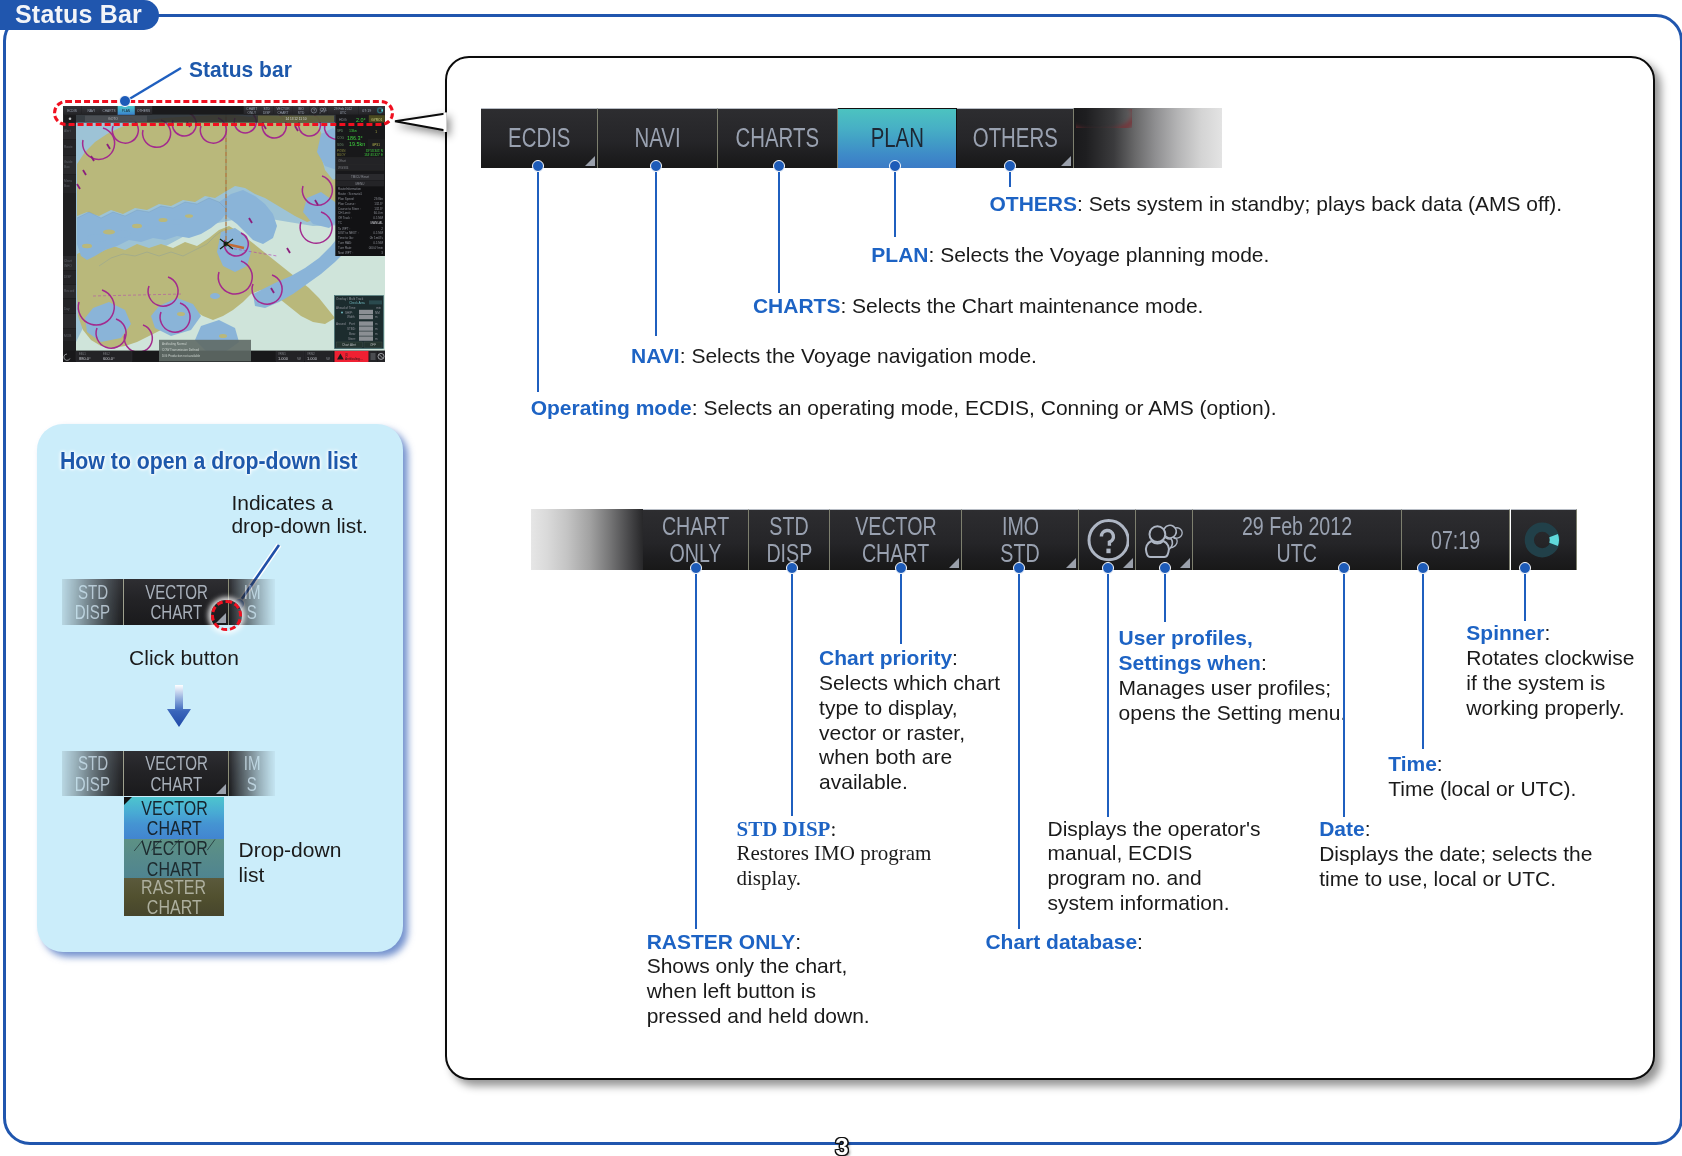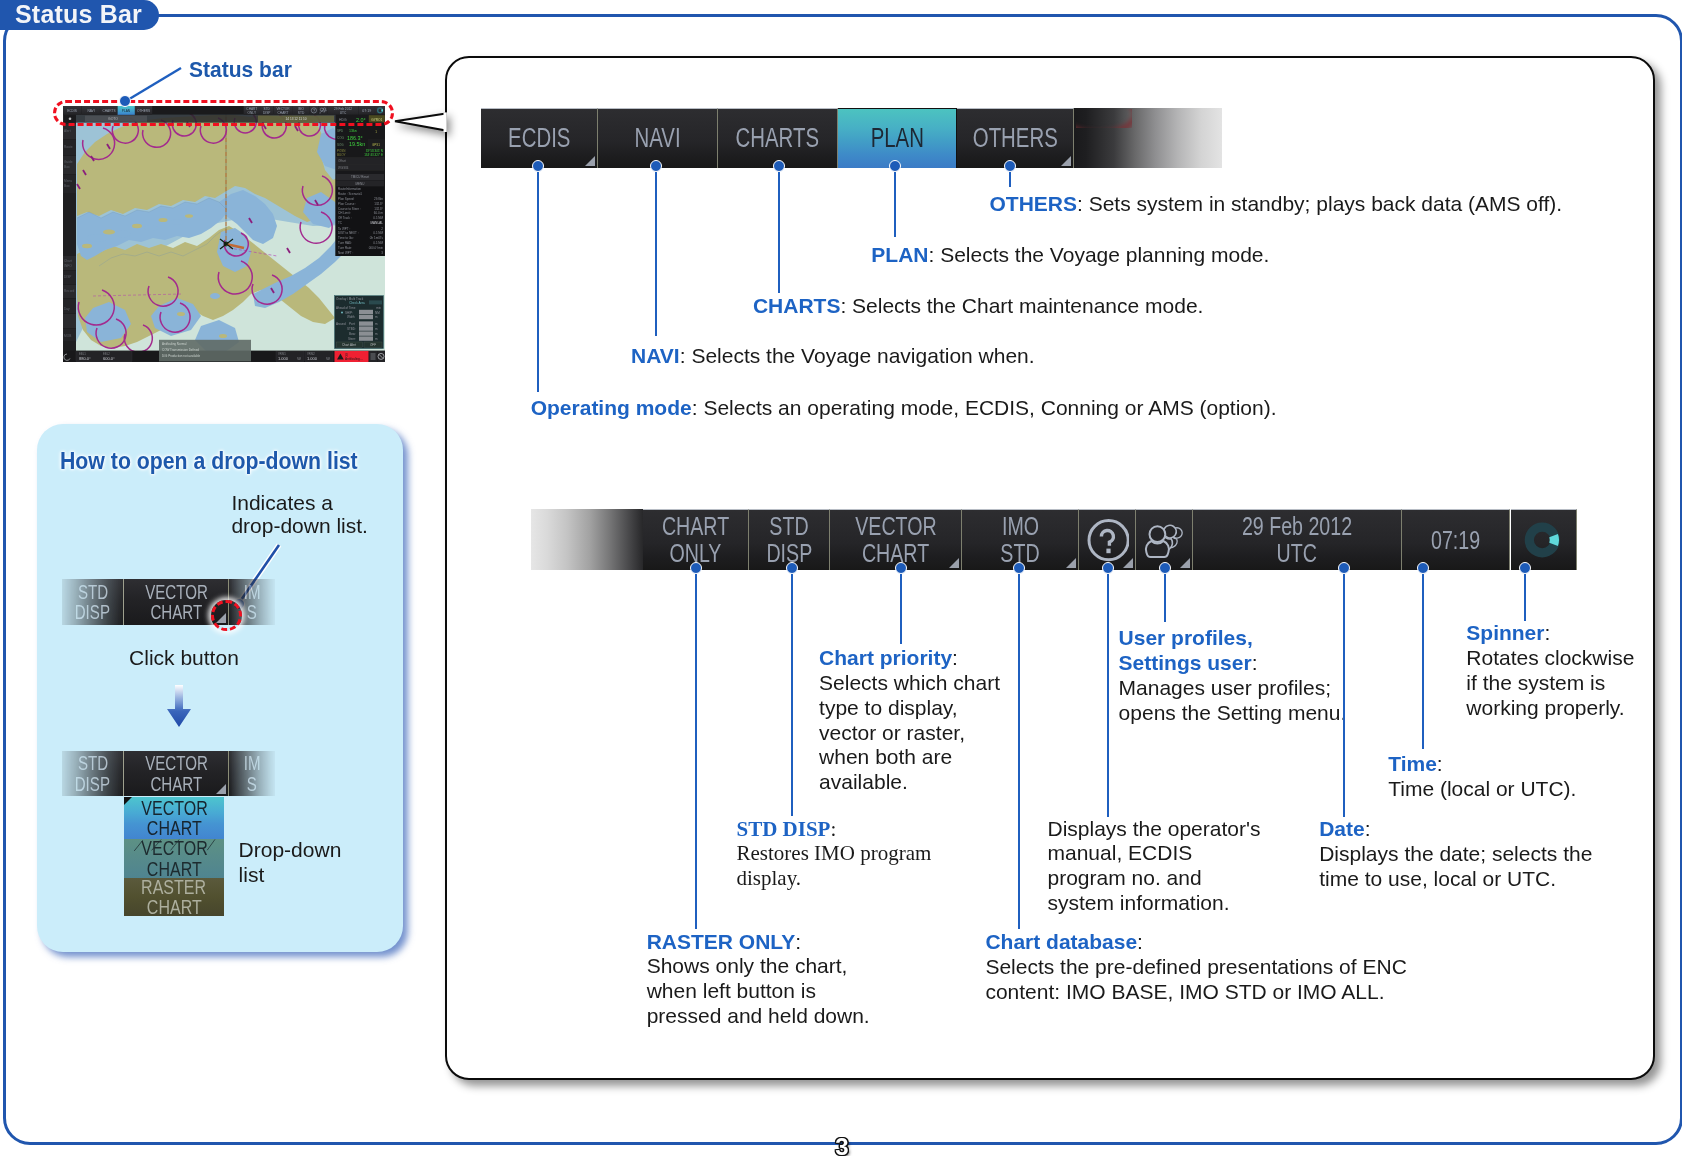": Selects the Voyage navigation" span { text: when -> mode }
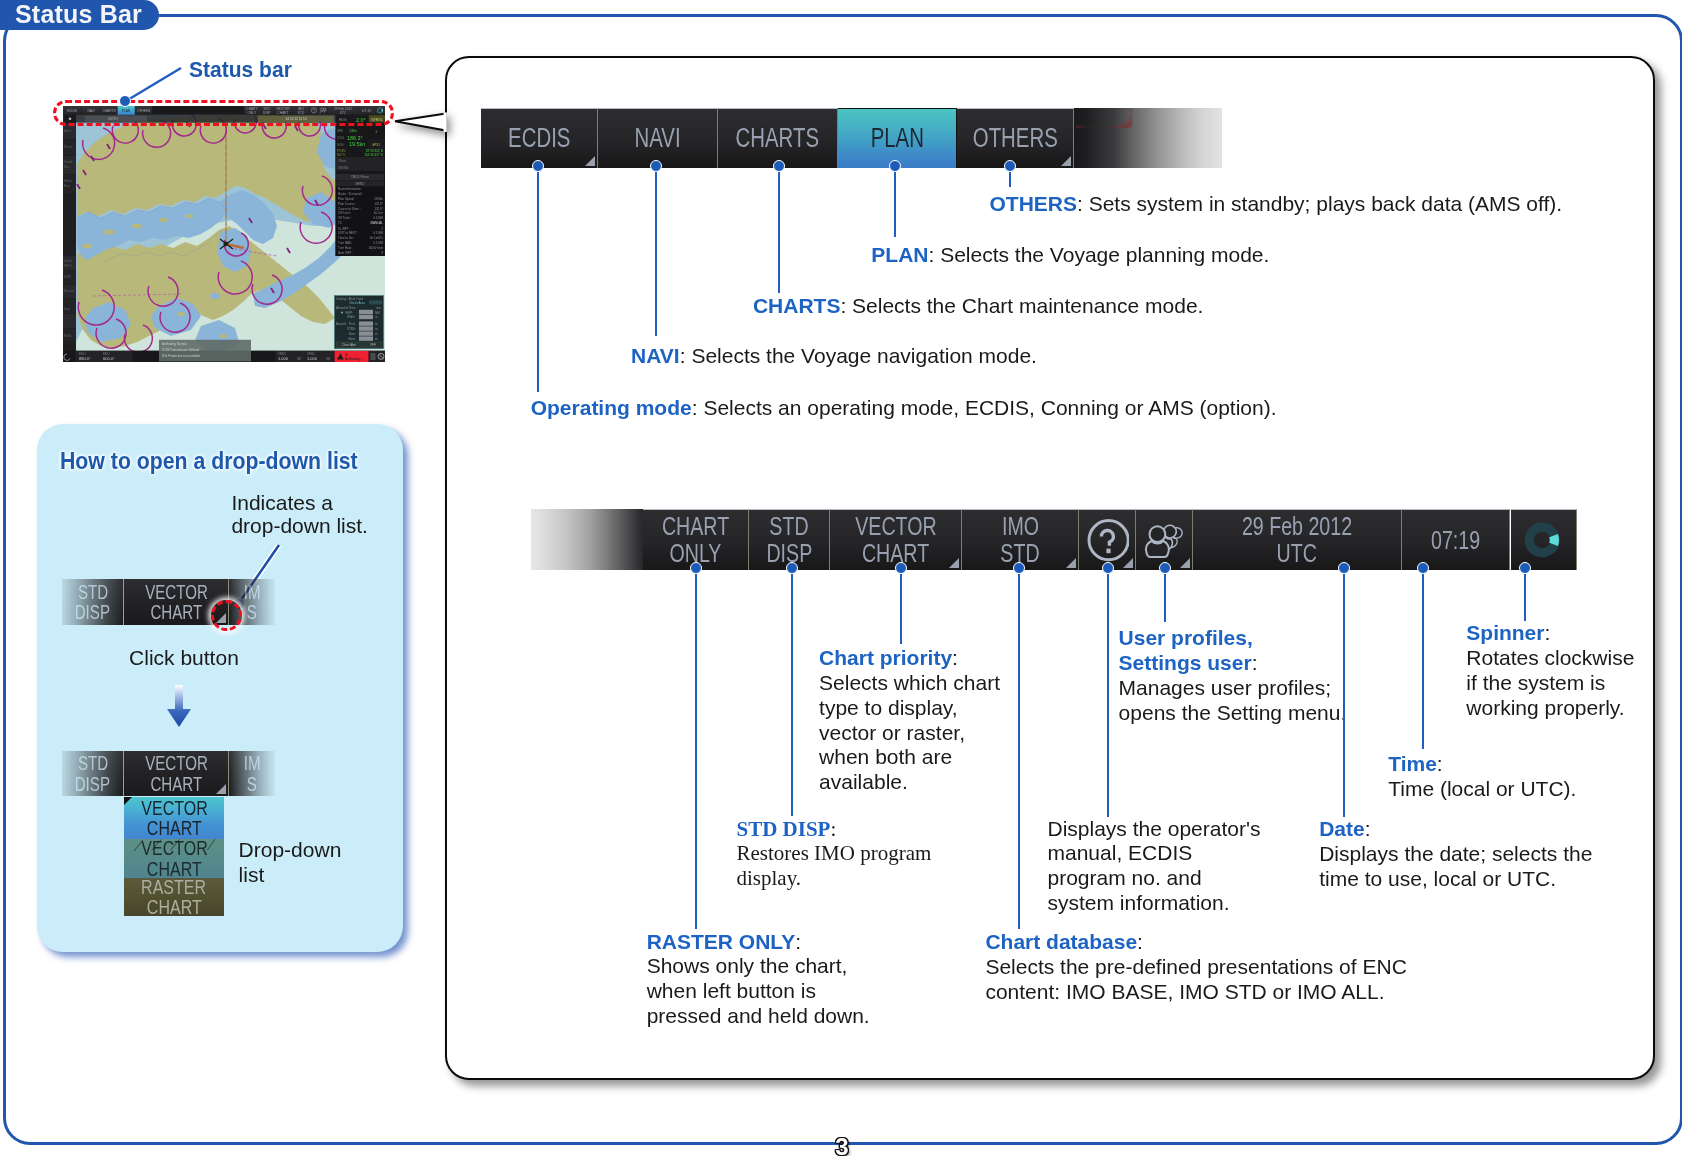"Settings user" b { text: user -> when }
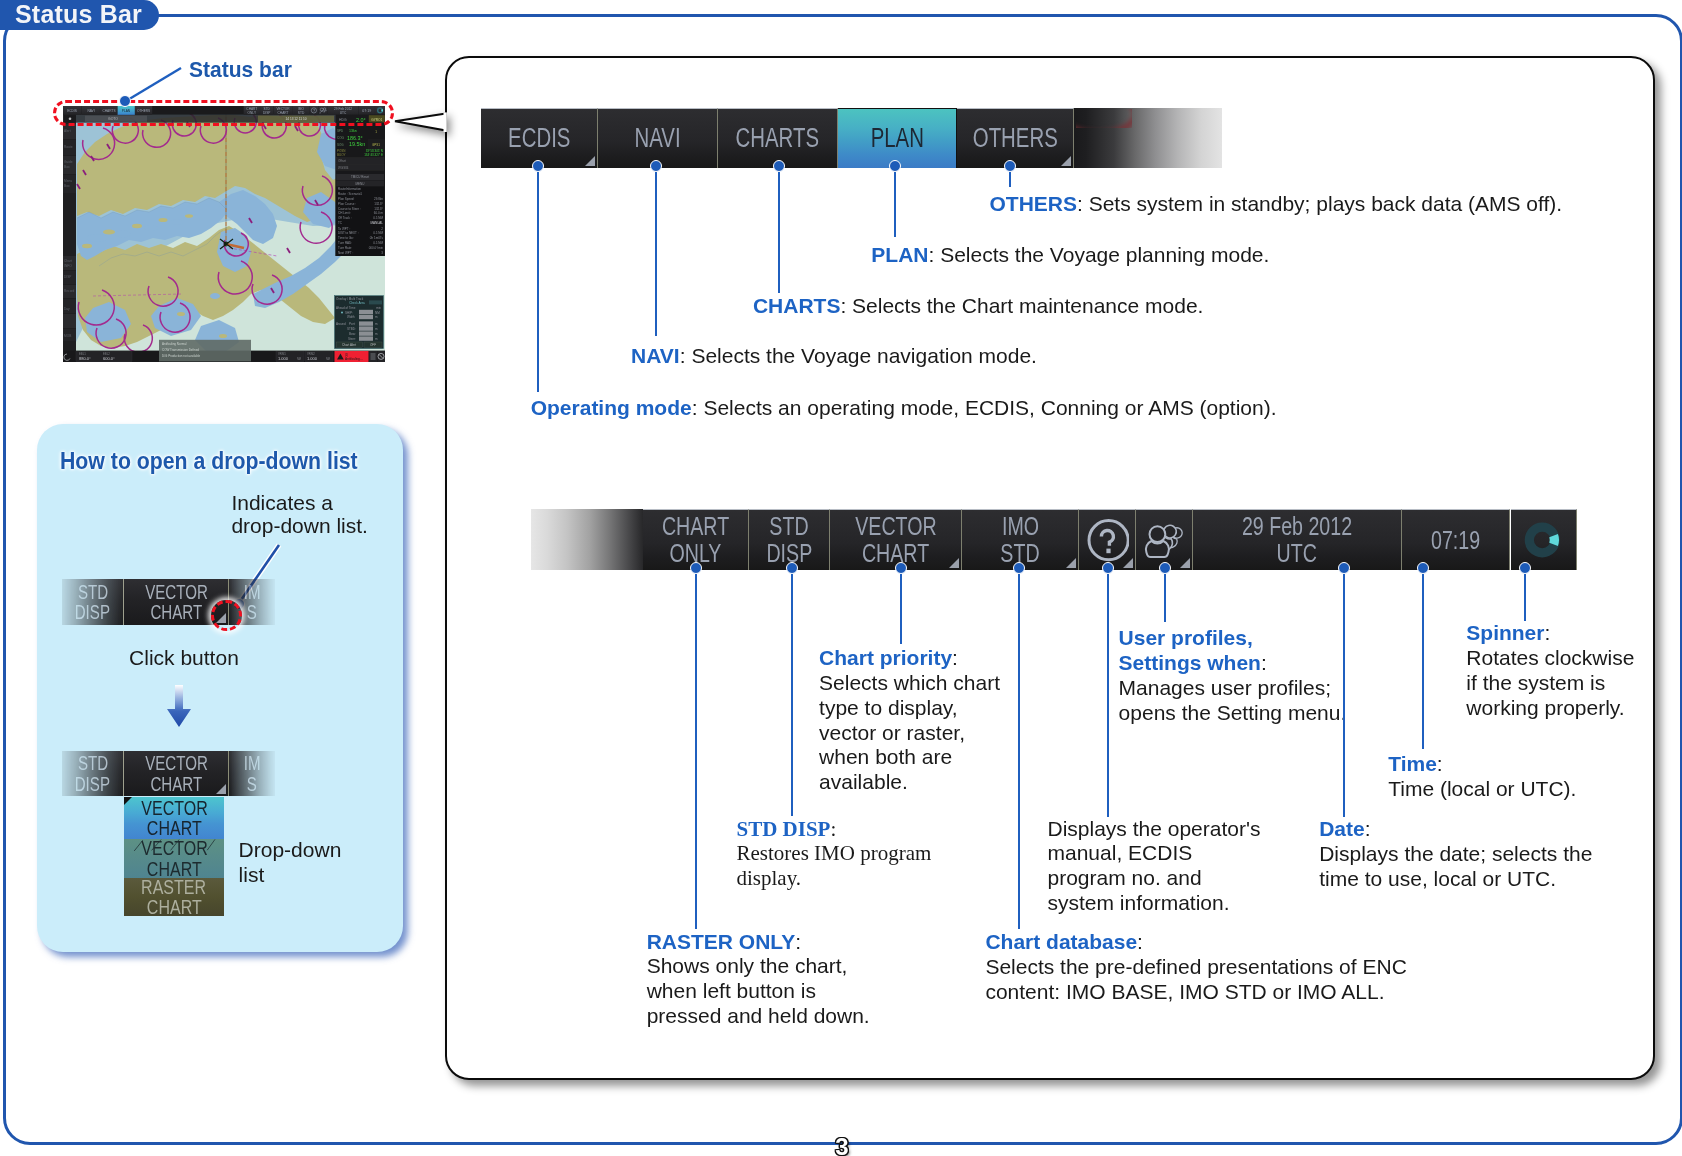"Selects the pre-defined presentations of" span { html: <span>Selects the pre-defined presentations of ENC</span> -> none }
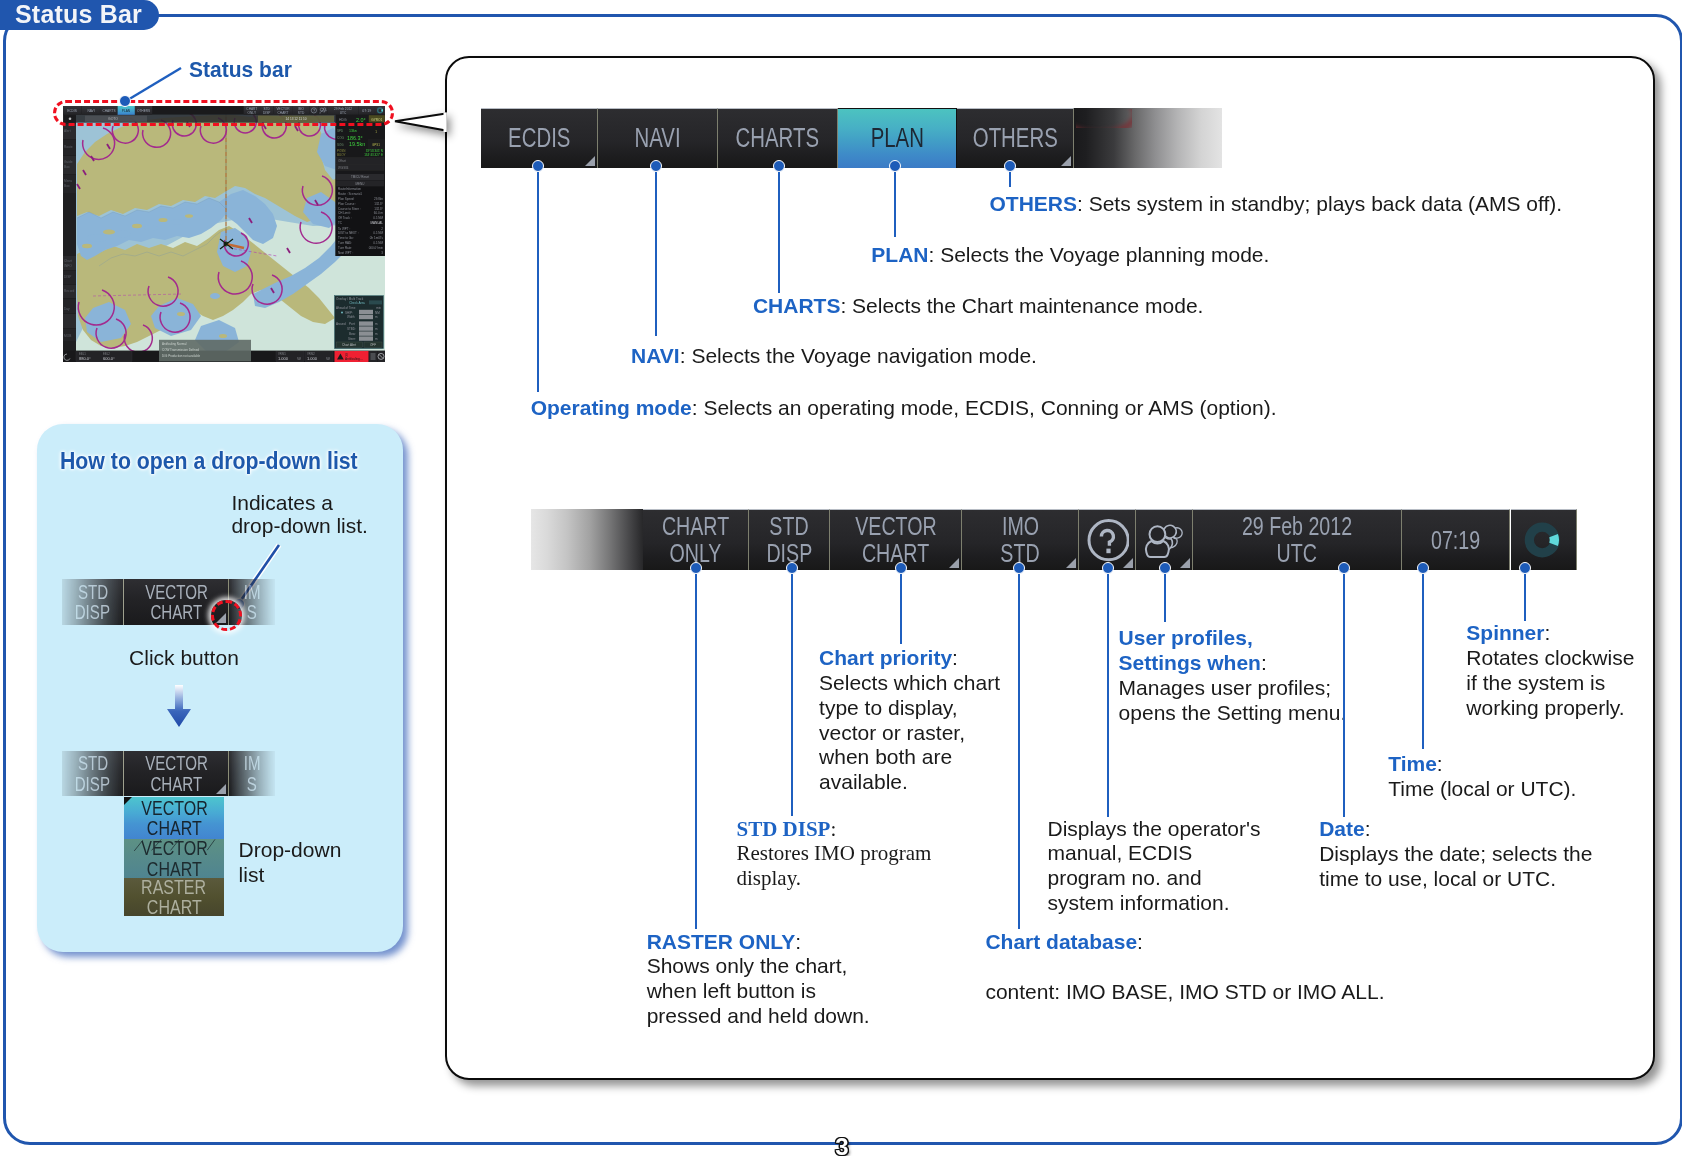"content: IMO BASE, IMO STD" span { html: <span>content: IMO BASE, IMO STD or IMO ALL.</span> -> none }
